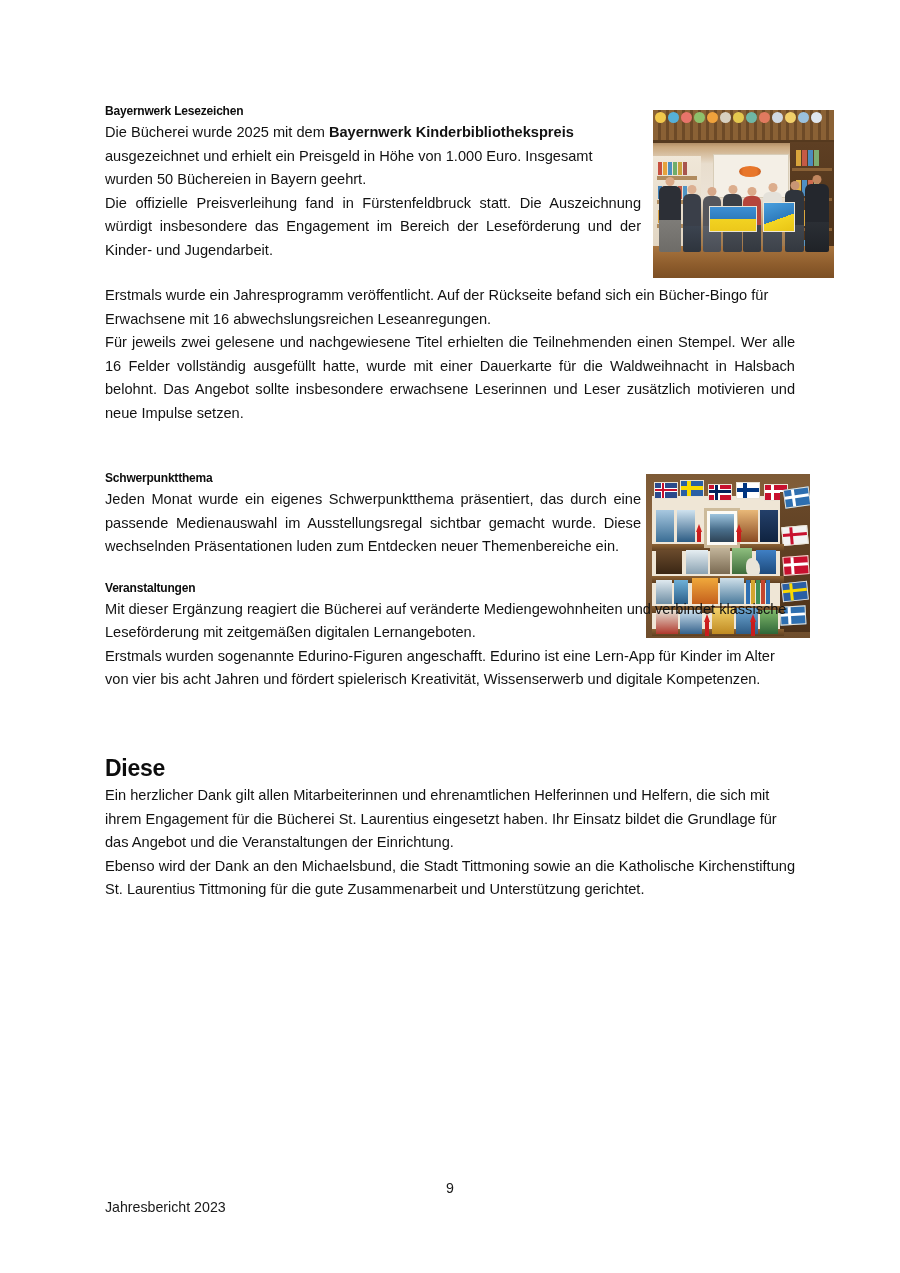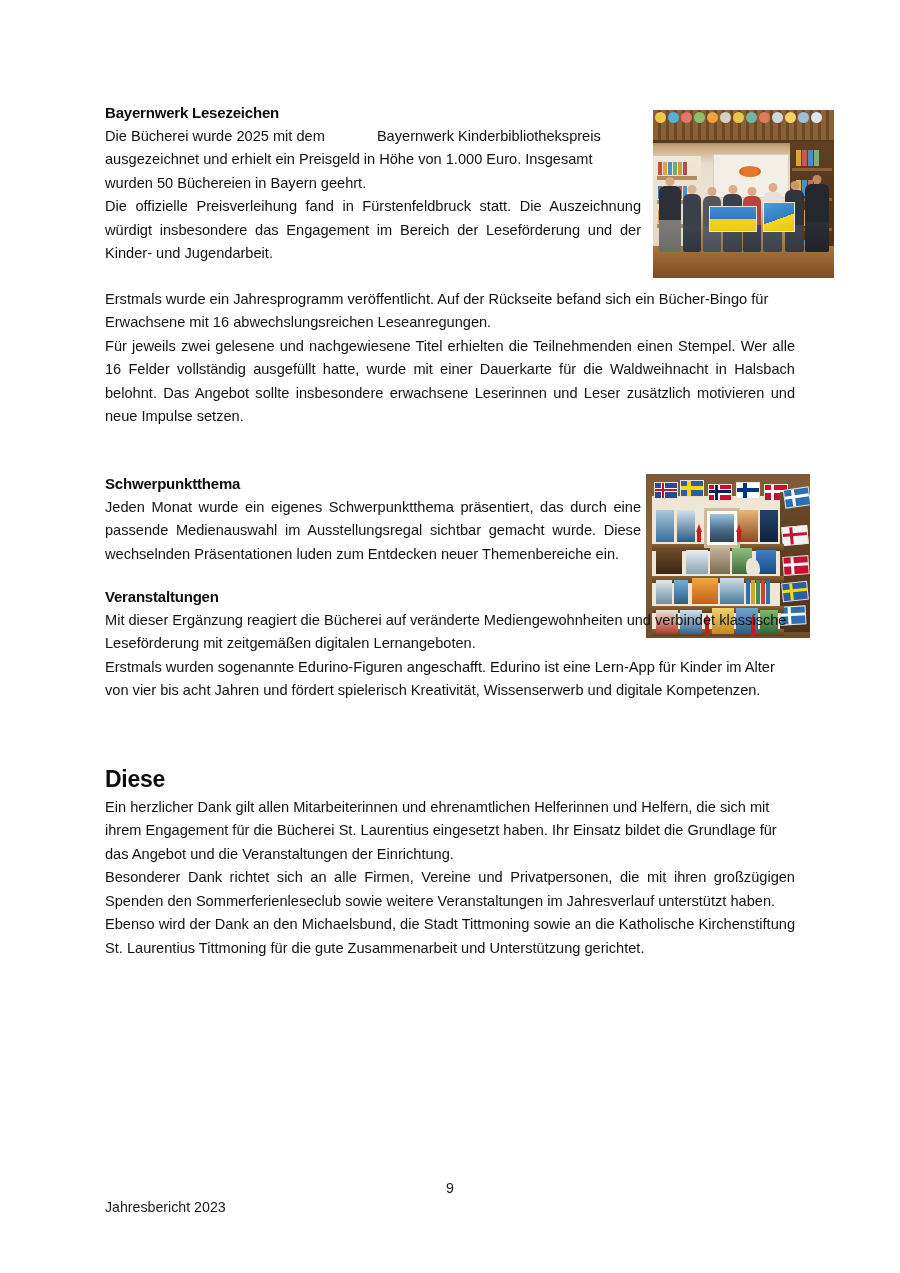"Bayernwerk Lesezeichen" h2.section-heading { font-size: 15px -> 12px }
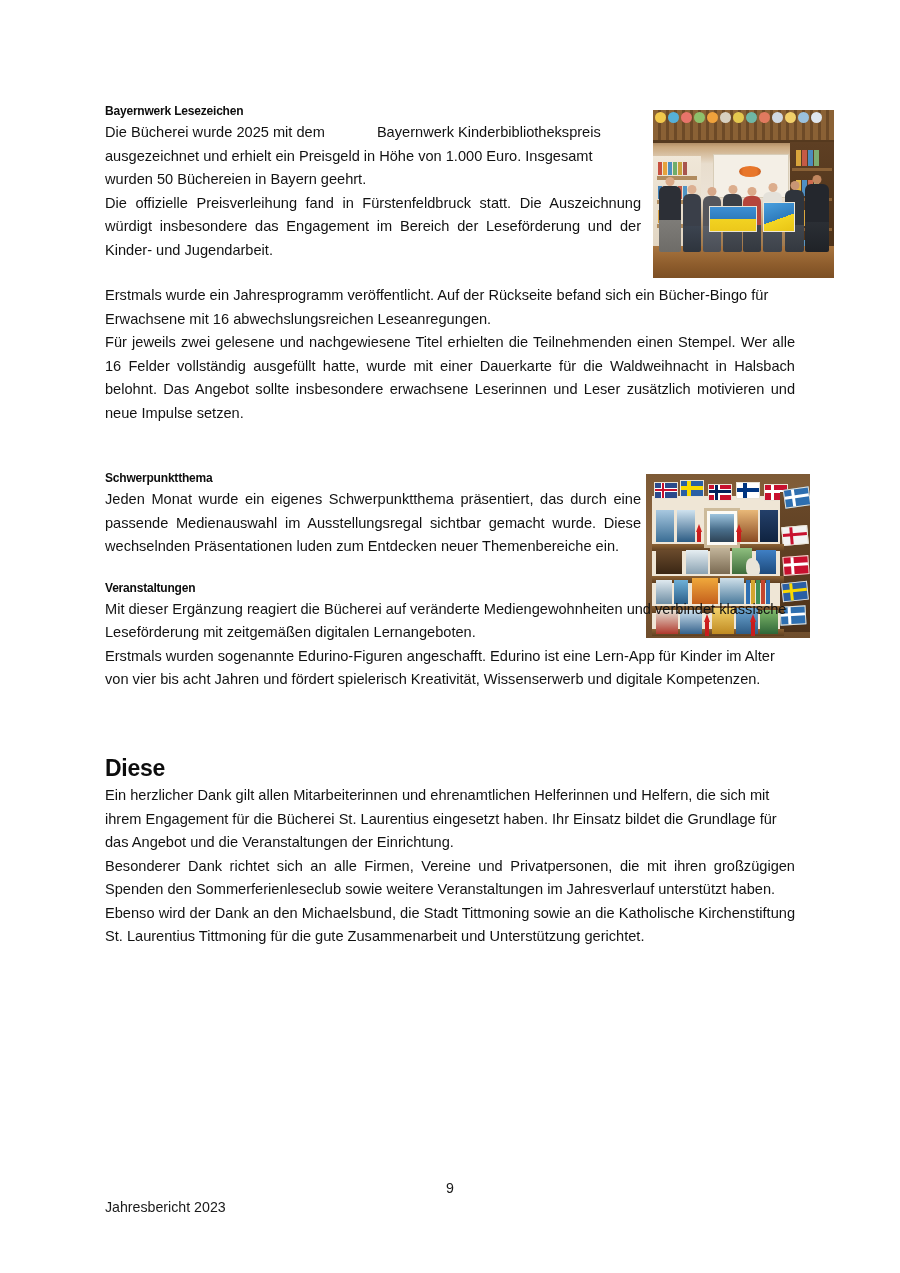"Bayernwerk Kinderbibliothekspreis" b.strong { font-weight: normal -> bold; margin-left: 48px -> none }
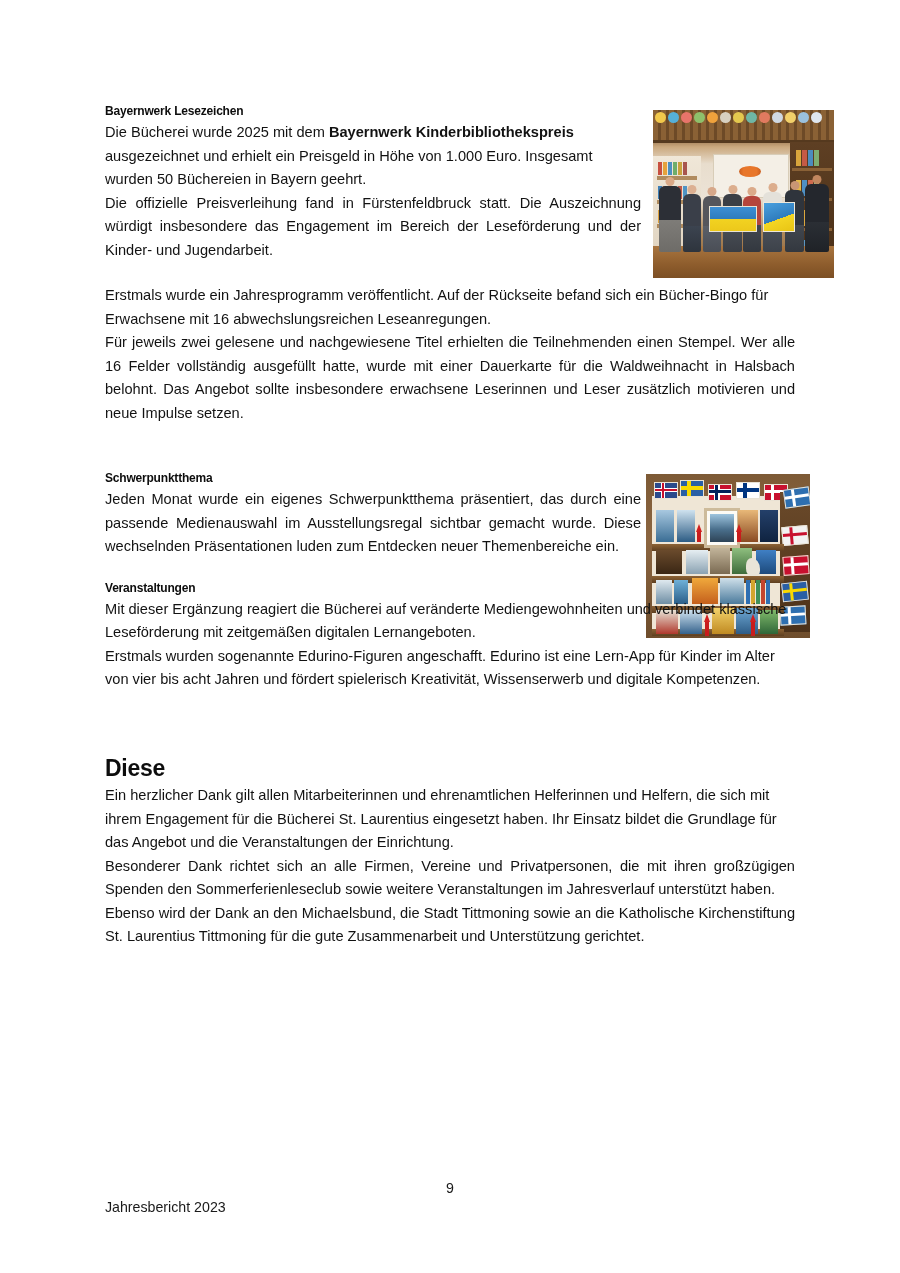"Besonderer Dank richtet sich an" p.body-text { html: <p>Besonderer Dank richtet sich an alle Firmen, Vereine und Privatpersonen, die mit ihren großzügigen Spenden den Sommerferienleseclub sowie weitere Veranstaltungen im Jahresverlauf unterstützt haben.</p> -> none }
